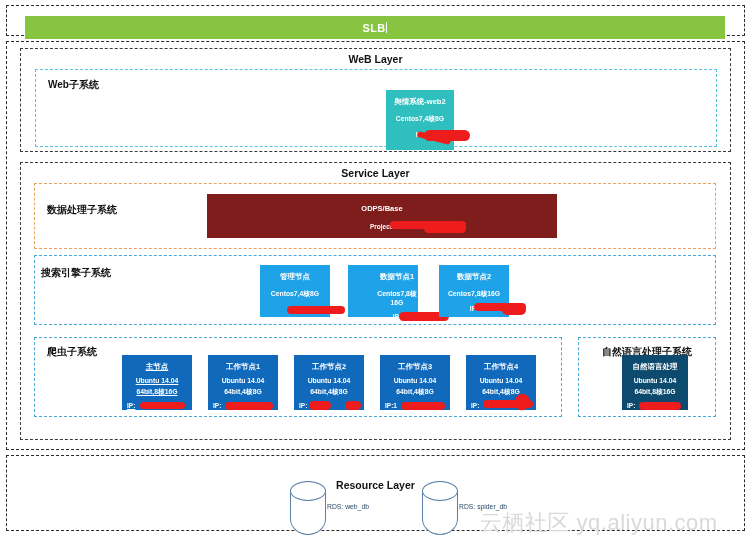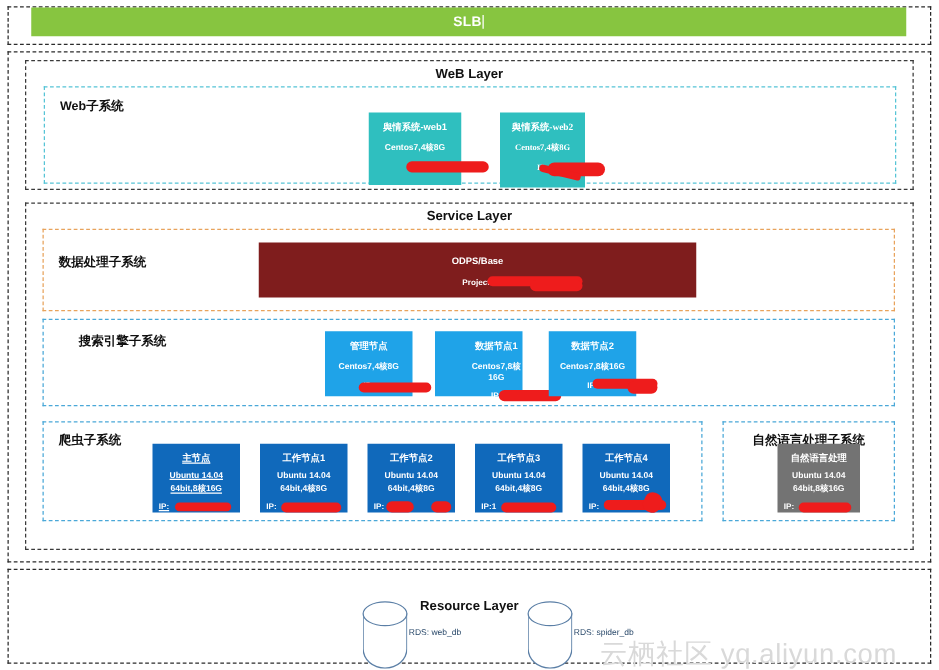"SLB" div.abs { top: 0 -> 10px }
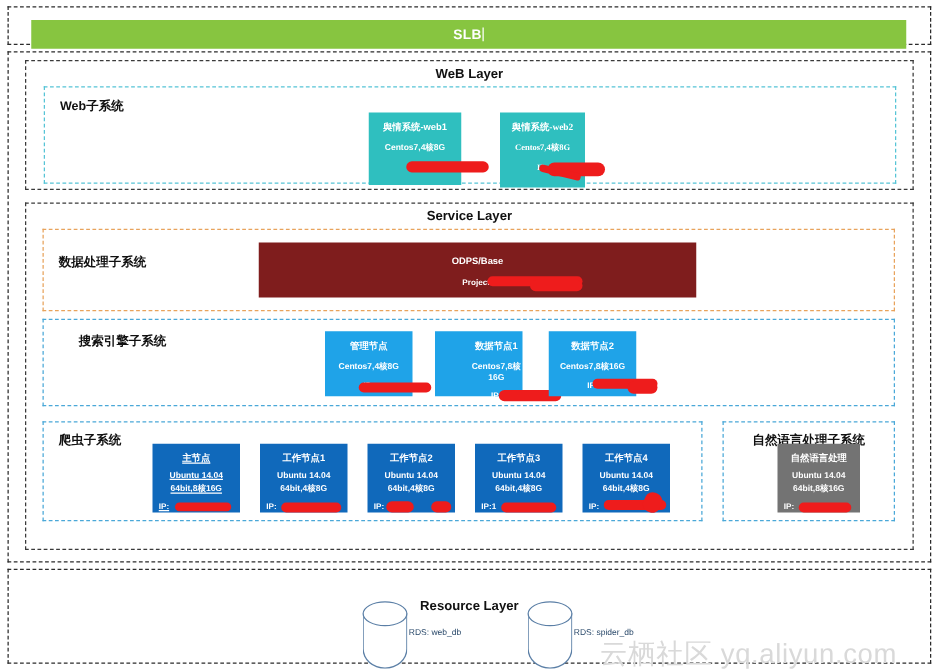"舆情系统-web1" div.abs { html: <div> <div>舆情系统-web1</div> <div>Centos7,4核8G</div> <div>IP:<span></span></div> </div> -> none }
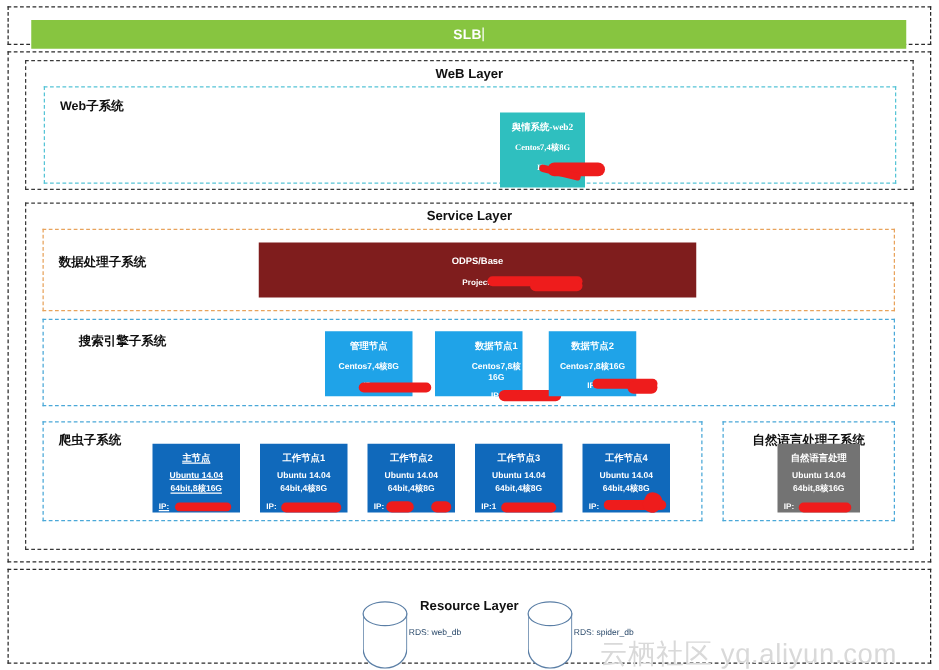"舆情系统-web2" div.abs { font-family: Liberation Serif, serif -> none; left: 379px -> 365px }
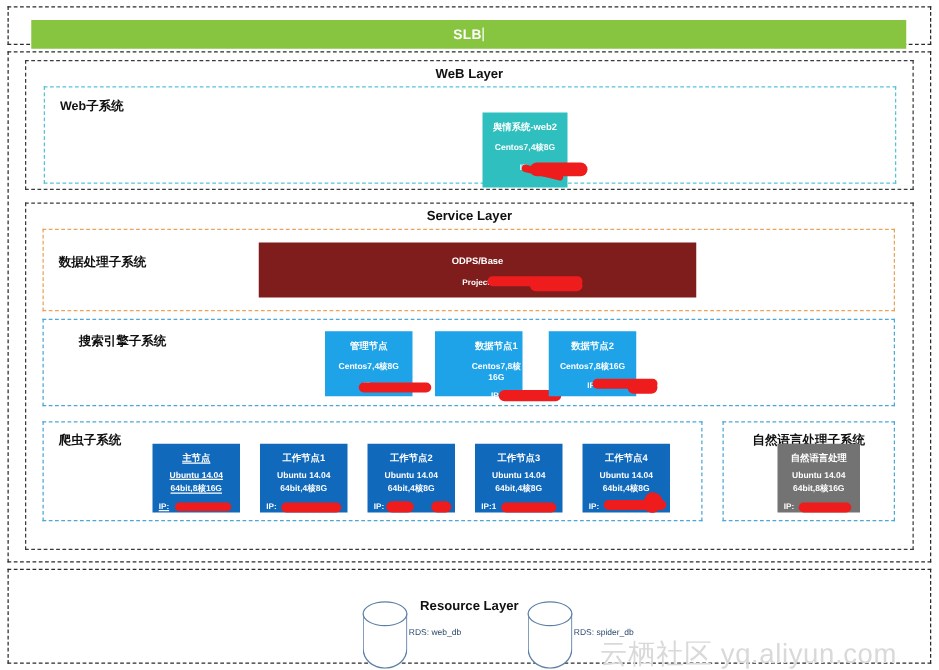"搜索引擎子系统" div.sub-title { left: 28px -> 6px }
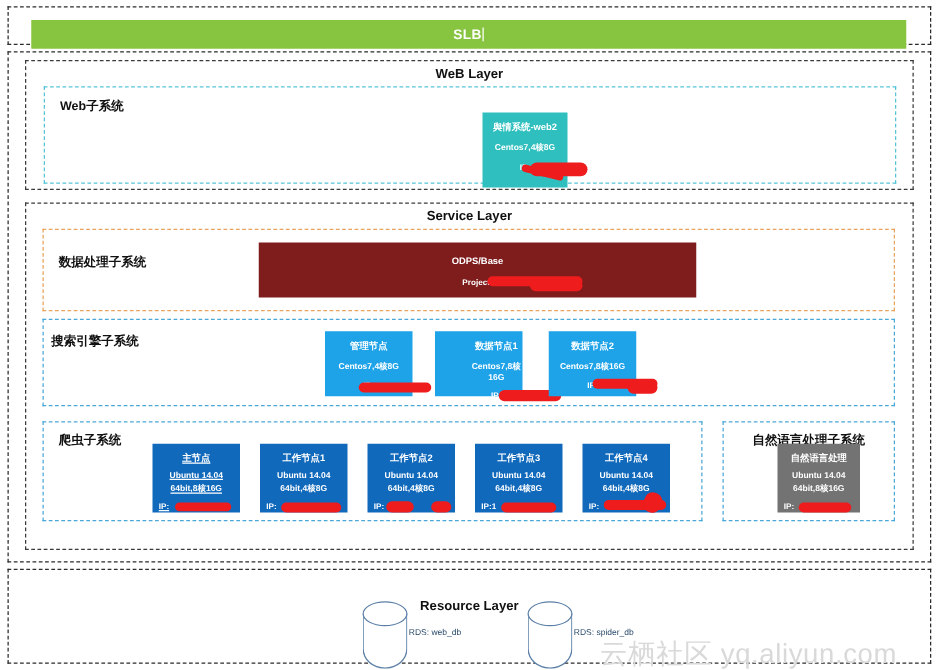"自然语言处理" .node-purple { background: #737373 -> #0c4a6e }
